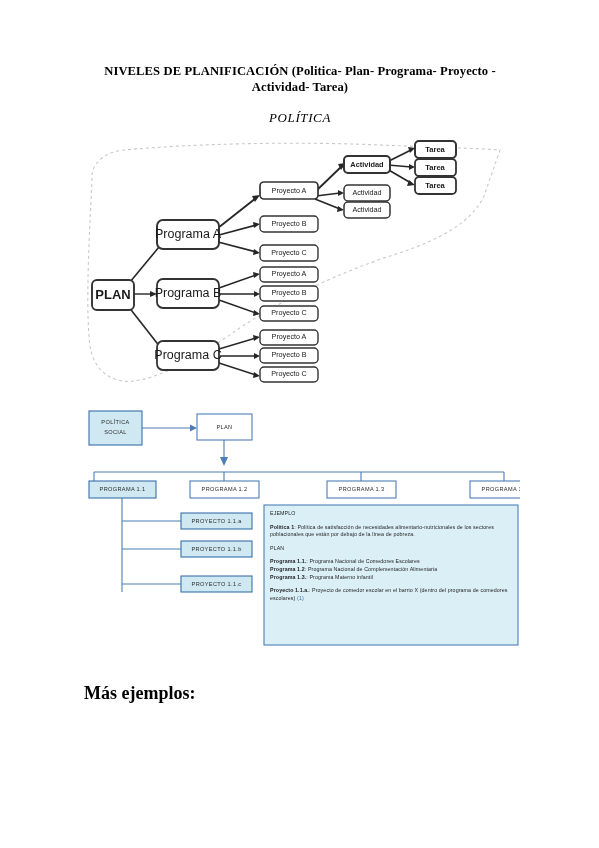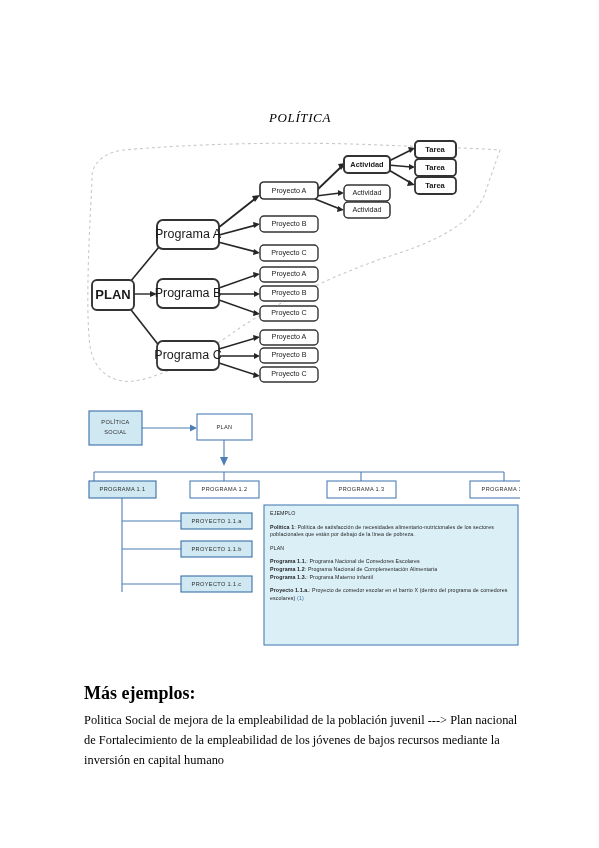"NIVELES DE PLANIFICACIÓN (Politica-" div.doc-title { html: none -> <div>NIVELES DE PLANIFICACIÓN (Politica- Plan- Programa- Proyecto - Actividad- Tarea)</div> }
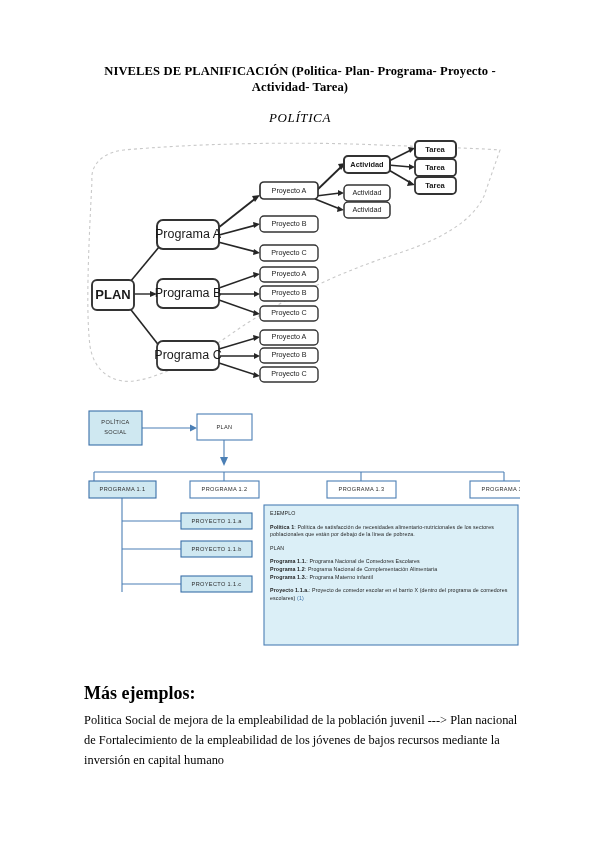"Politica Social de mejora de" div.para { html: <div>Politica Social de mejora de la empleabilidad de la población juvenil ---&gt; Plan nacional de Fortalecimiento de la empleabilidad de los jóvenes de bajos recursos mediante la inversión en capital humano</div> -> none }
